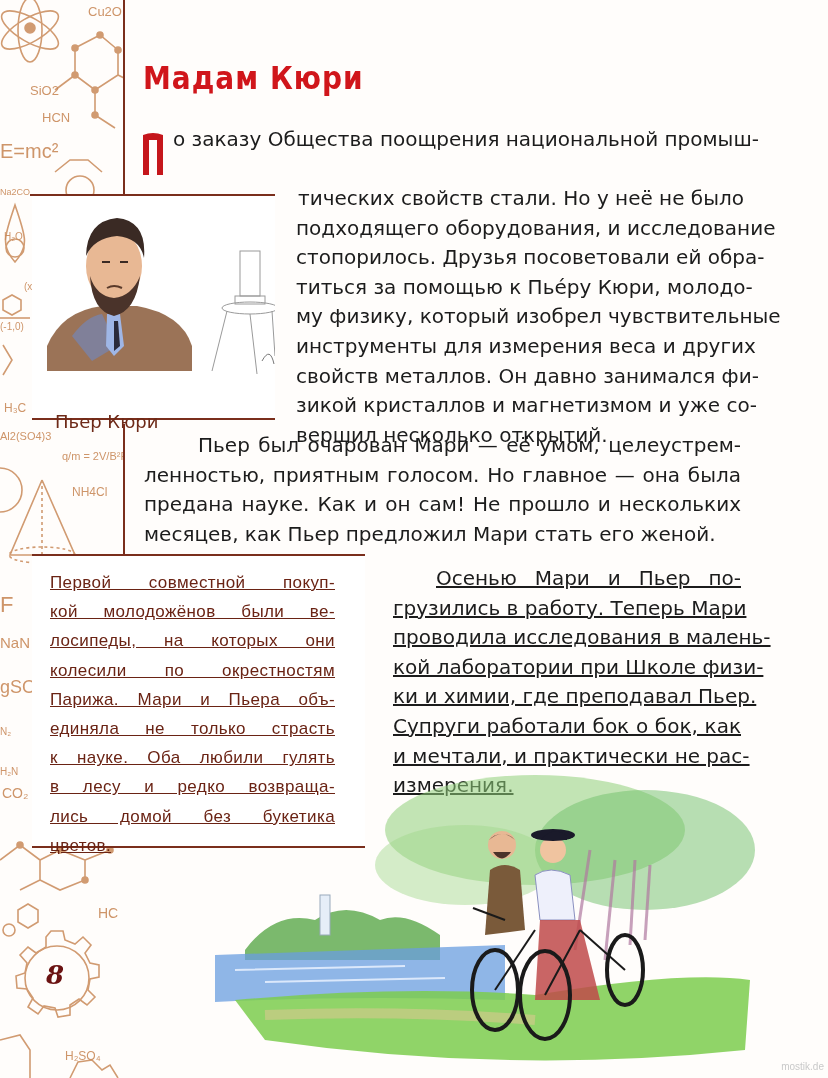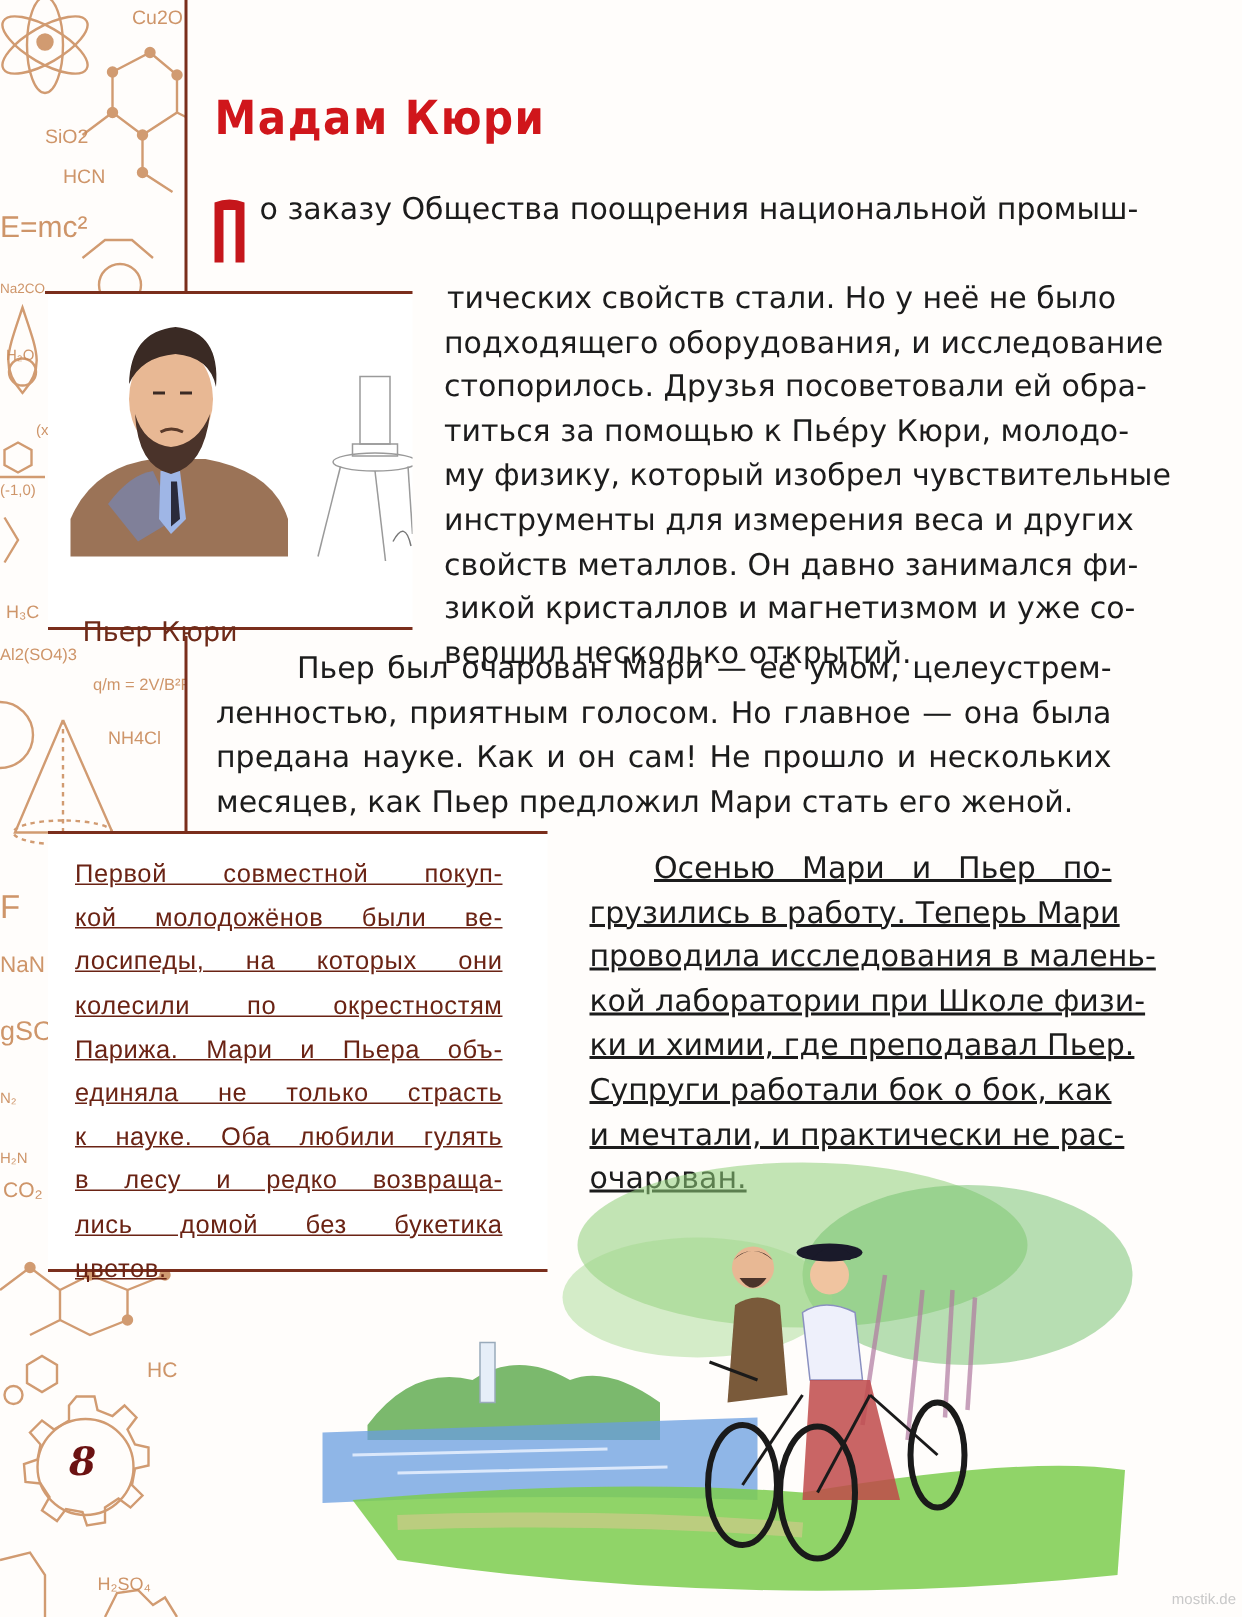"очарован." span.ln { text: очарован -> измерения }
